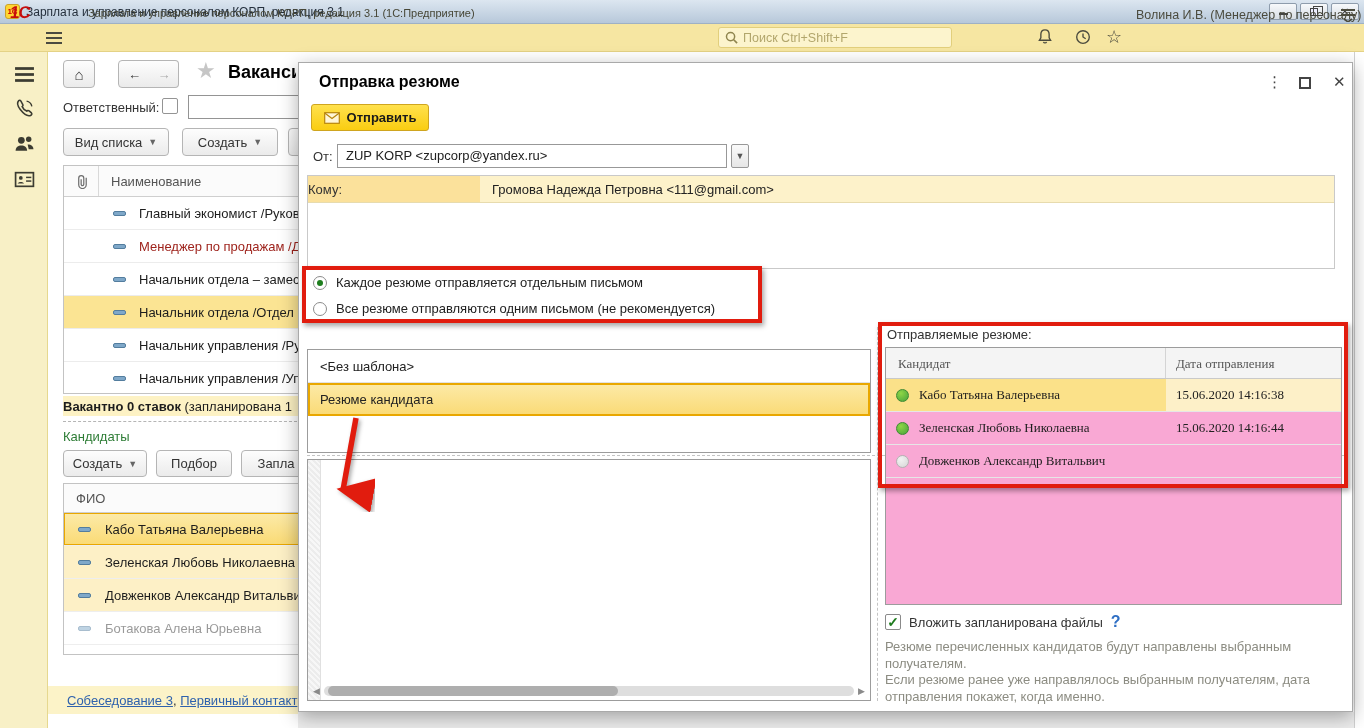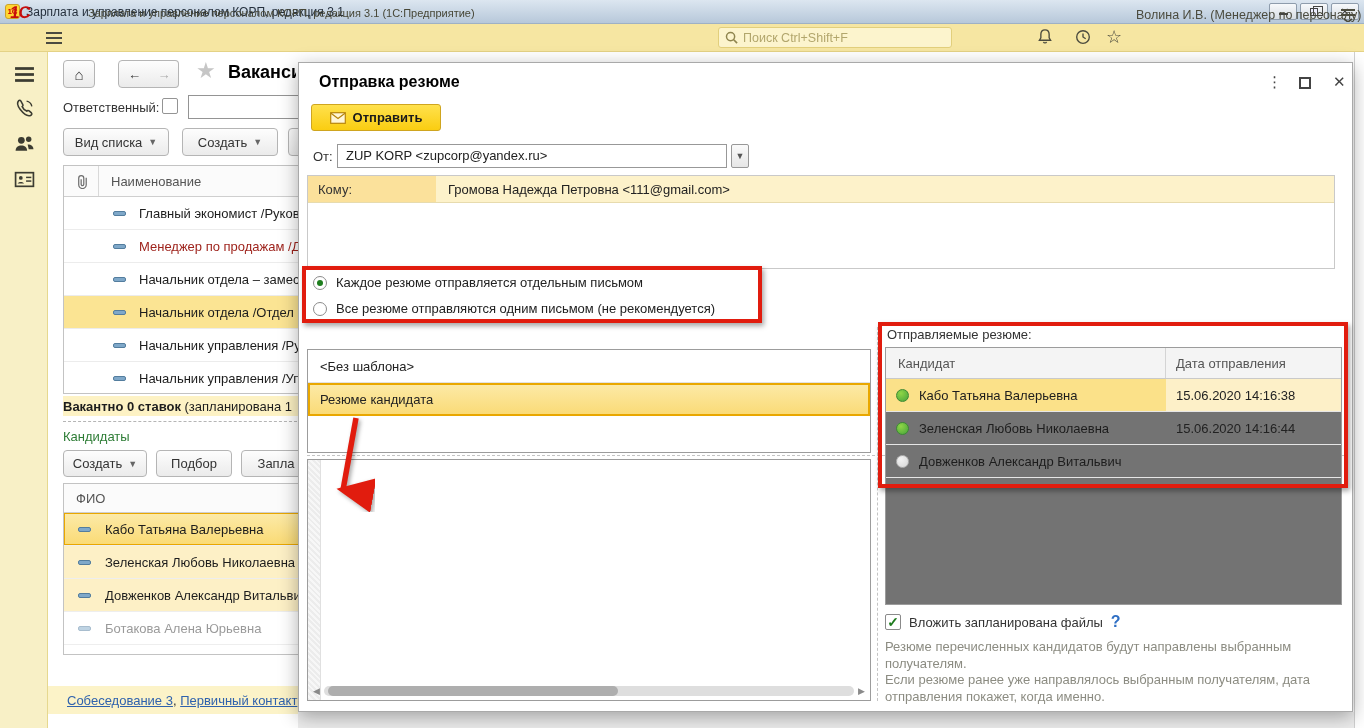"Отправить" .send-btn { width: 130px -> 118px }
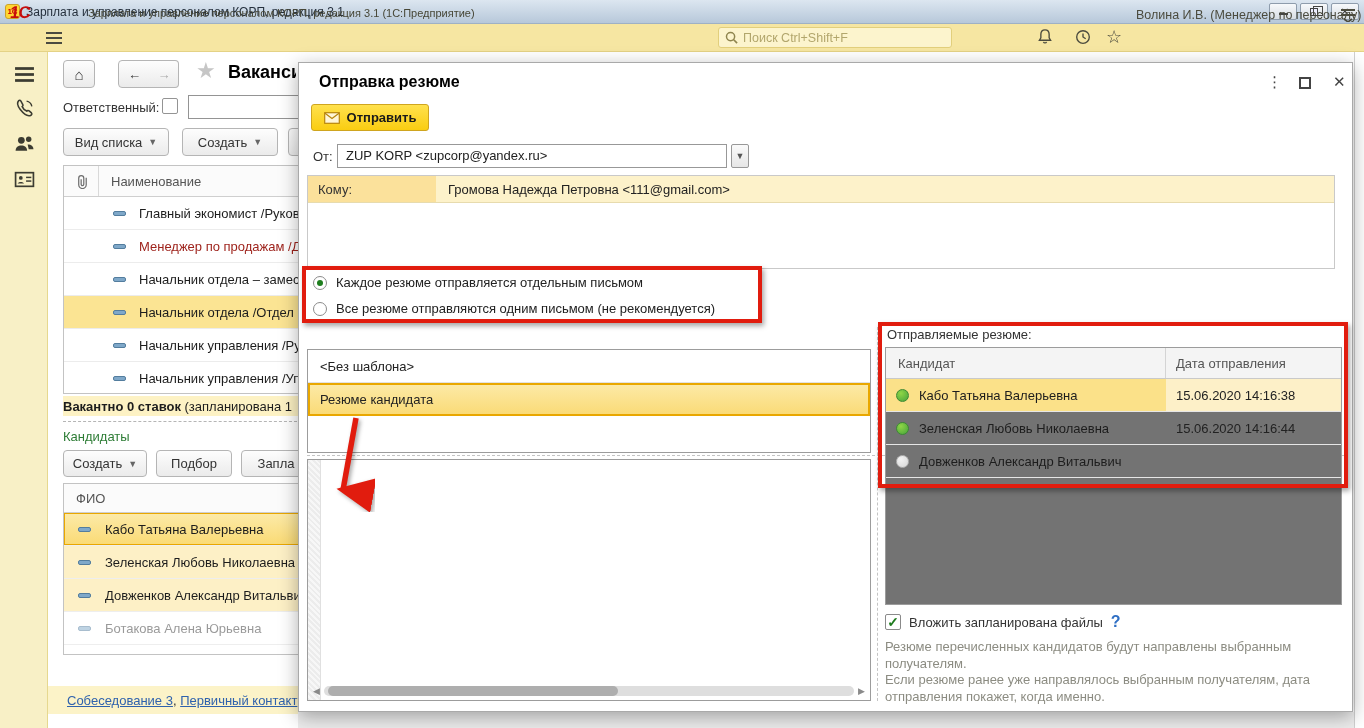"Кому:" .to-label { padding-left: 10px -> none; width: 128px -> 172px }
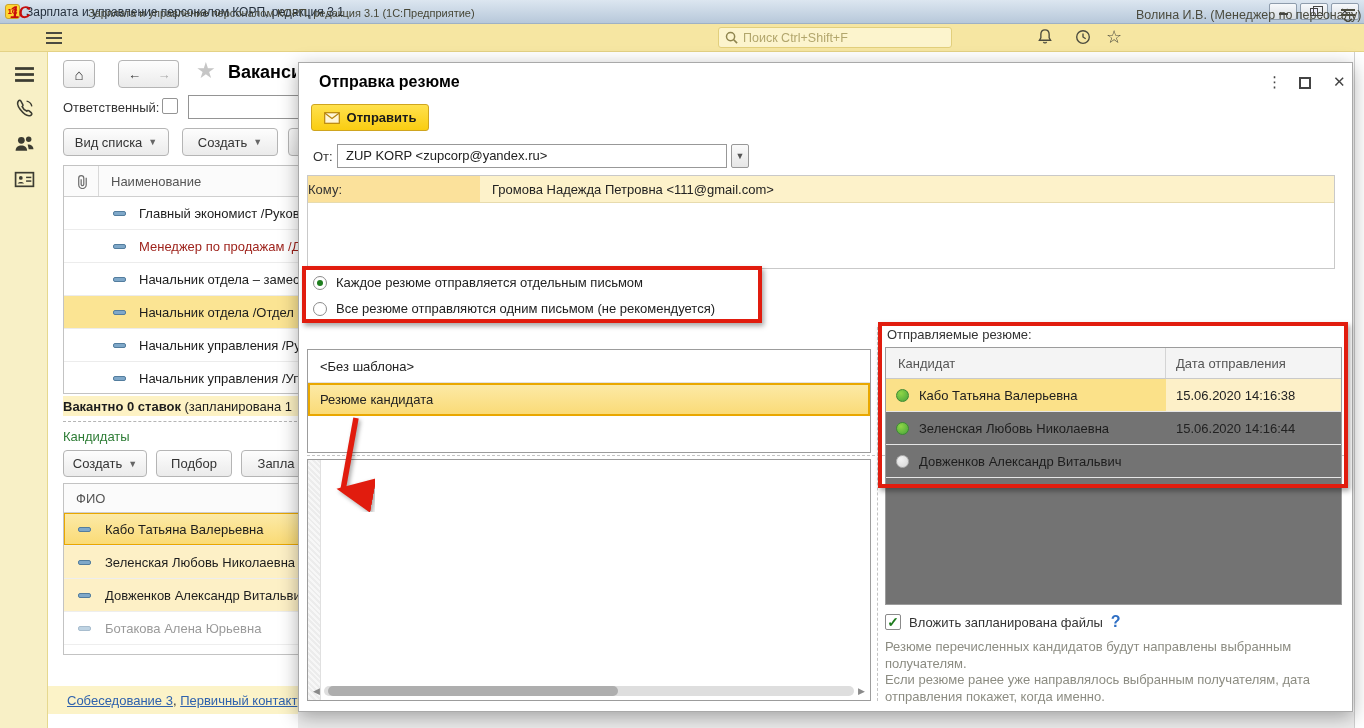"Кандидат" .send-table { background: #737373 -> #f9a8d4; font-family: none -> Liberation Serif, serif }
